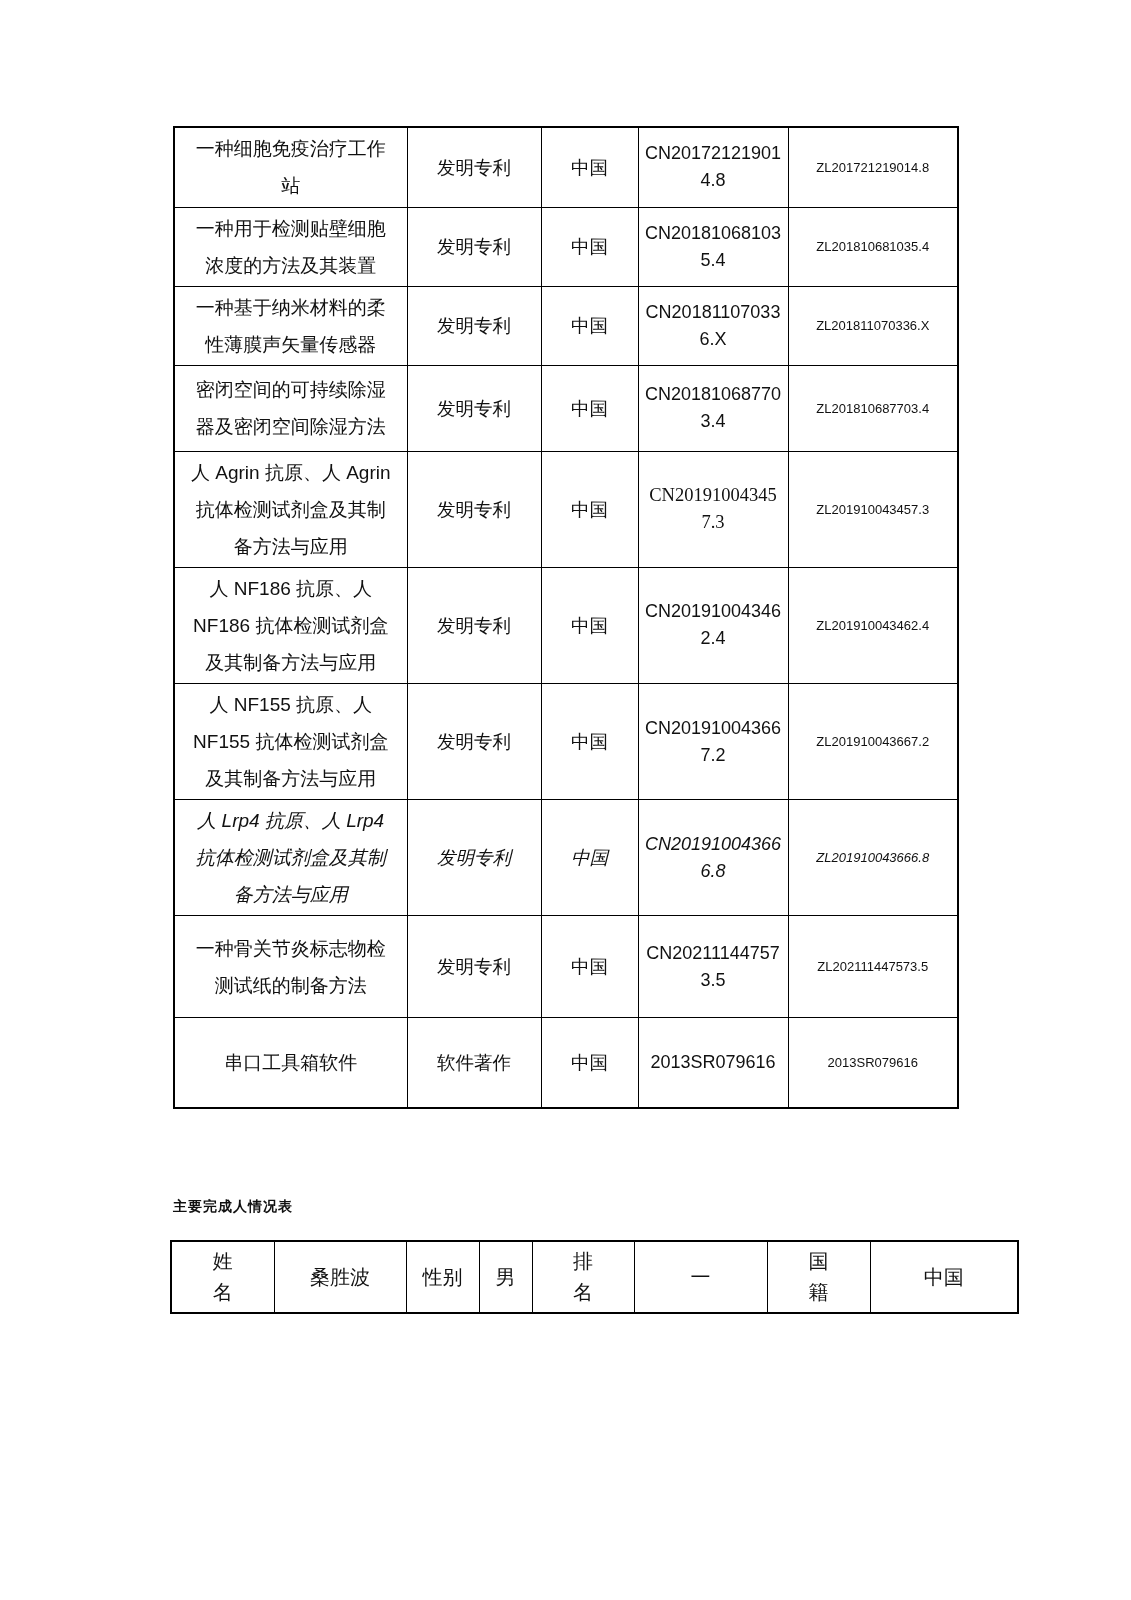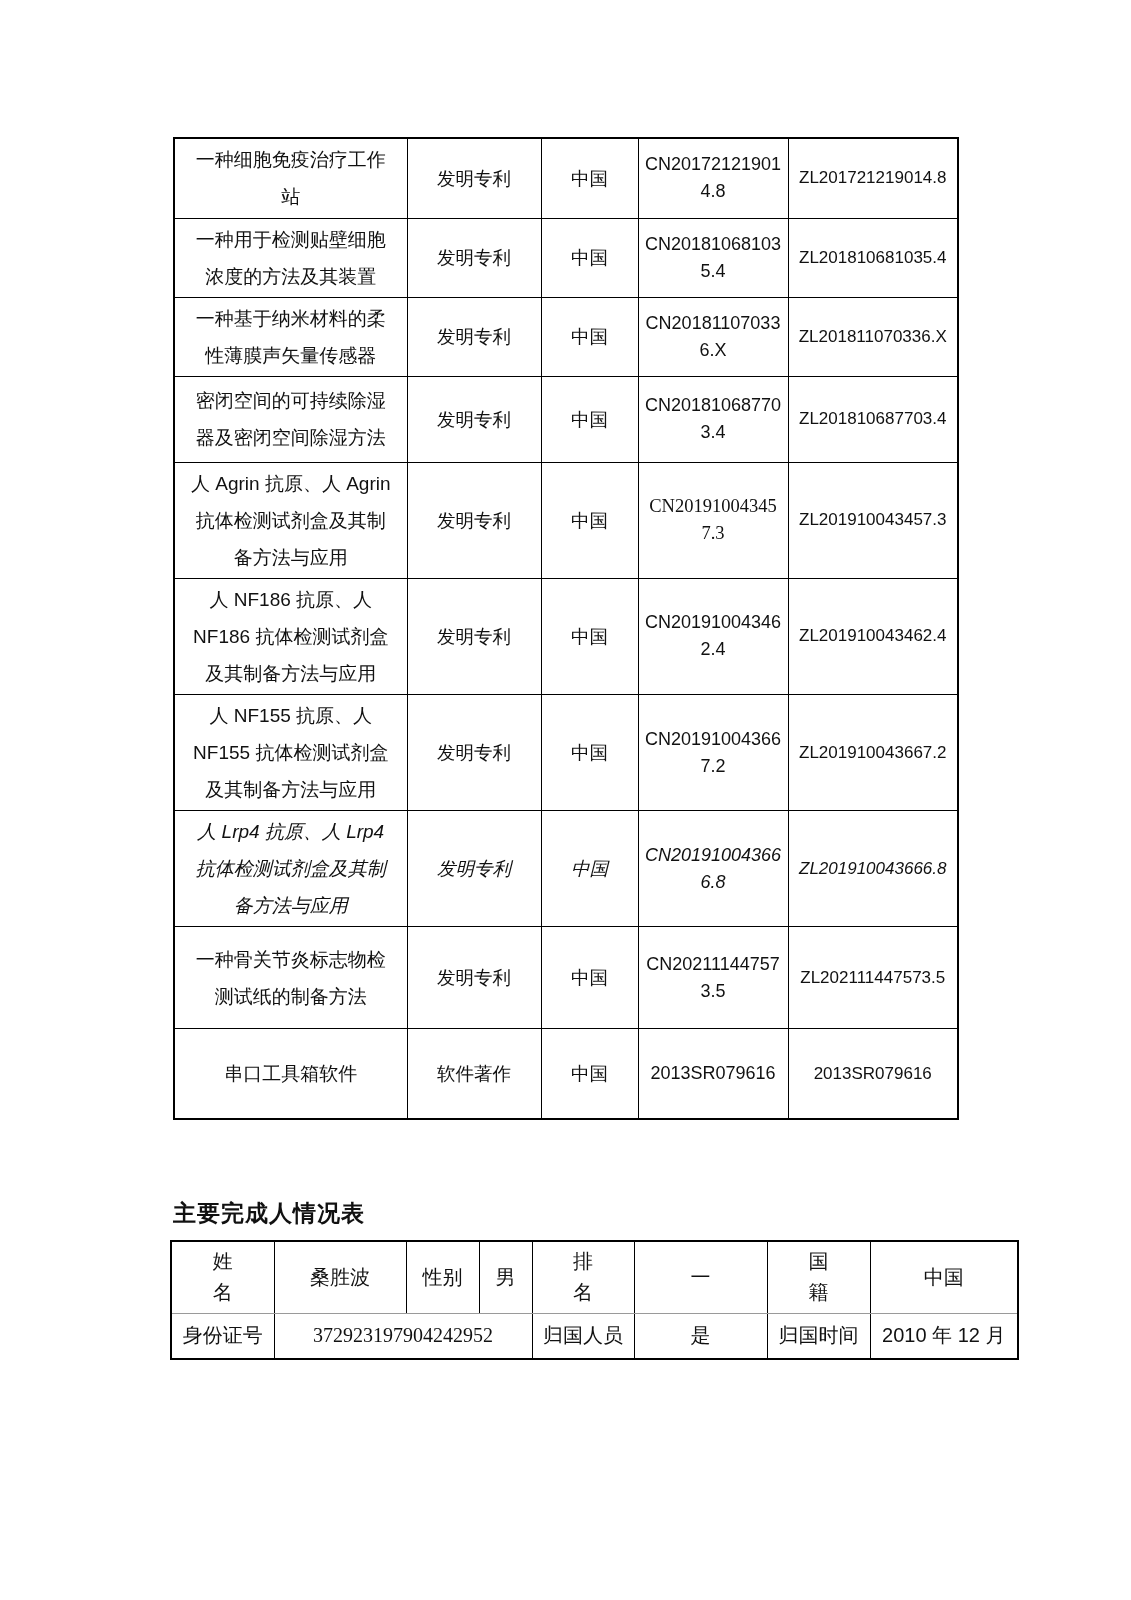"一种细胞免疫治疗工作站" .patent-table { top: 137px -> 126px }
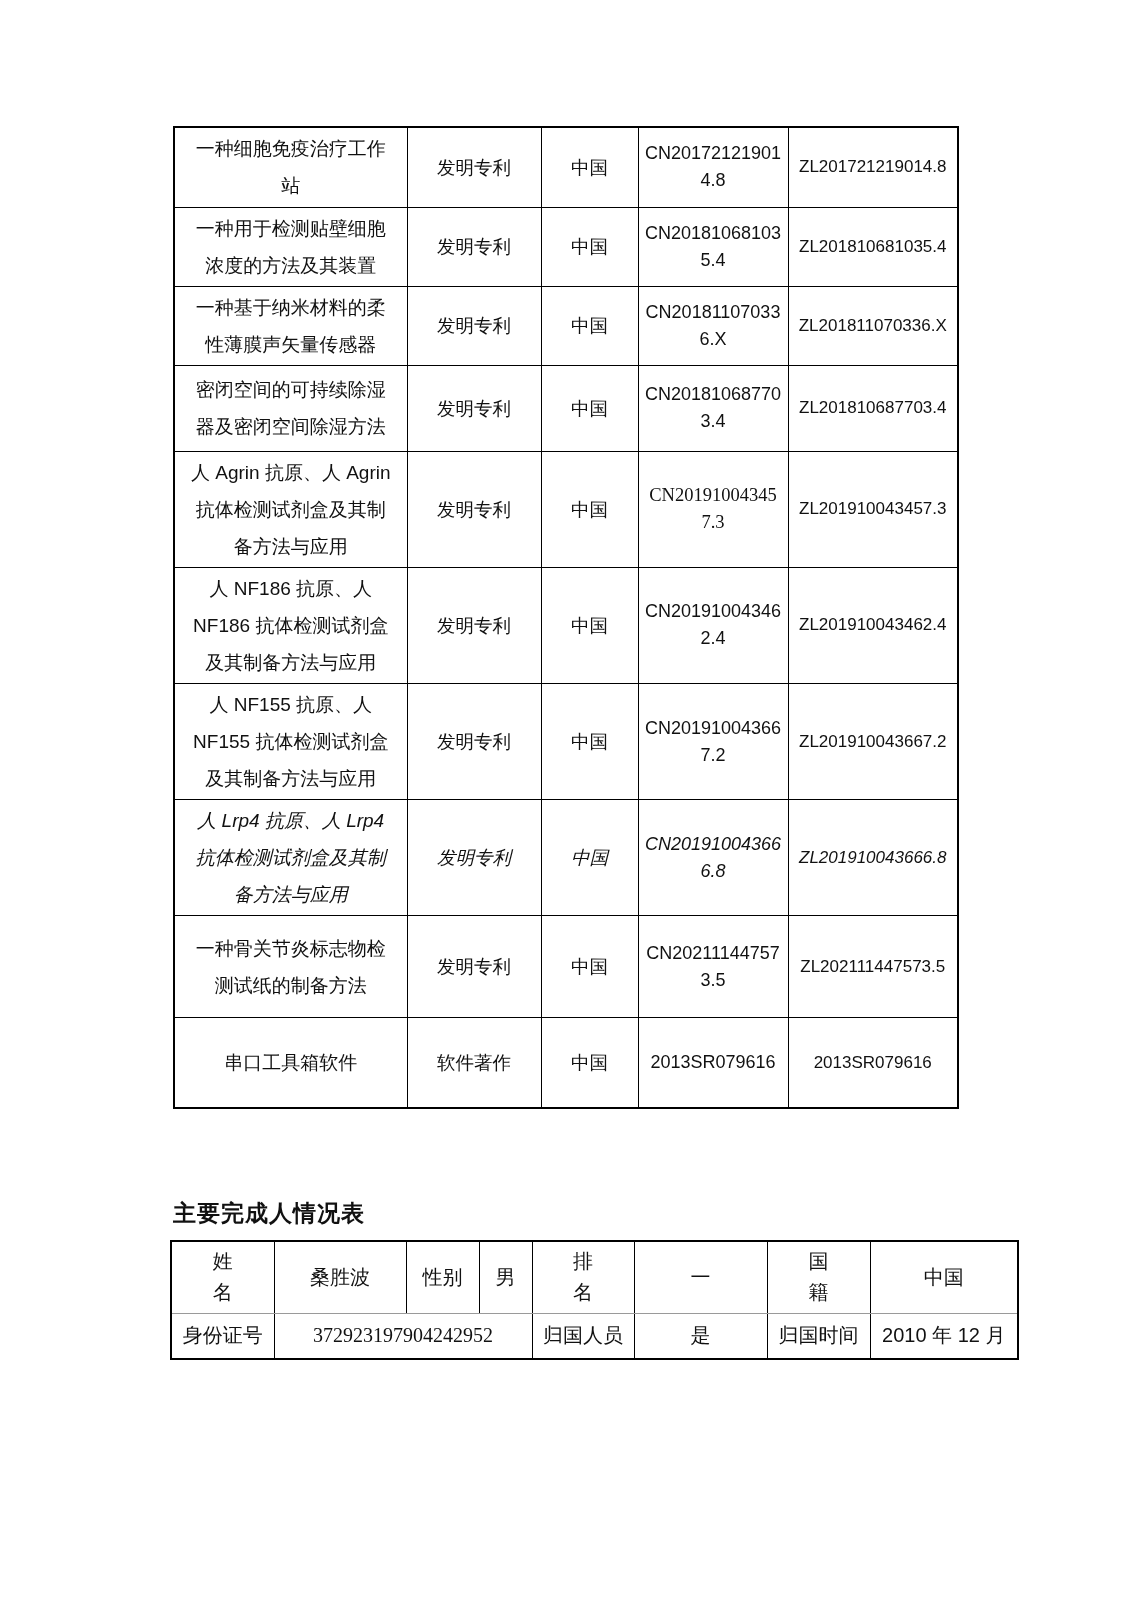"ZL201721219014.8" .col-grantno { font-size: 17px -> 13px }
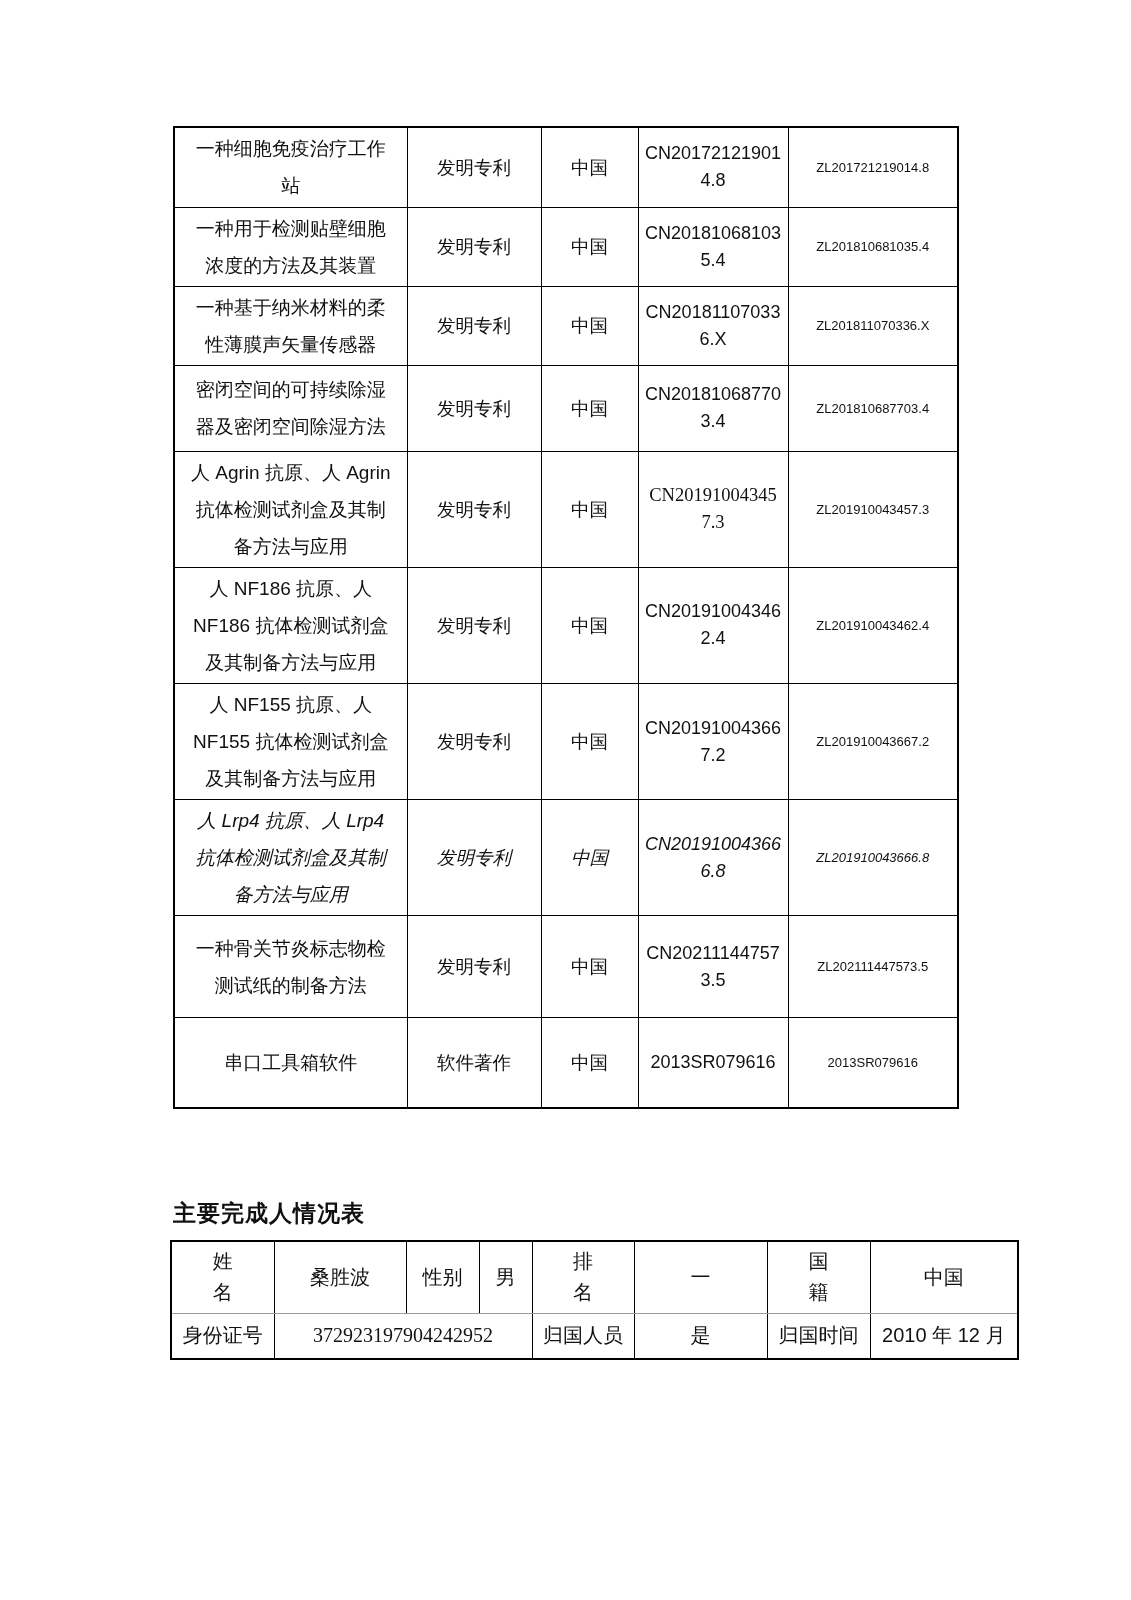"主要完成人情况表" .section-heading { font-size: 23px -> 14px }
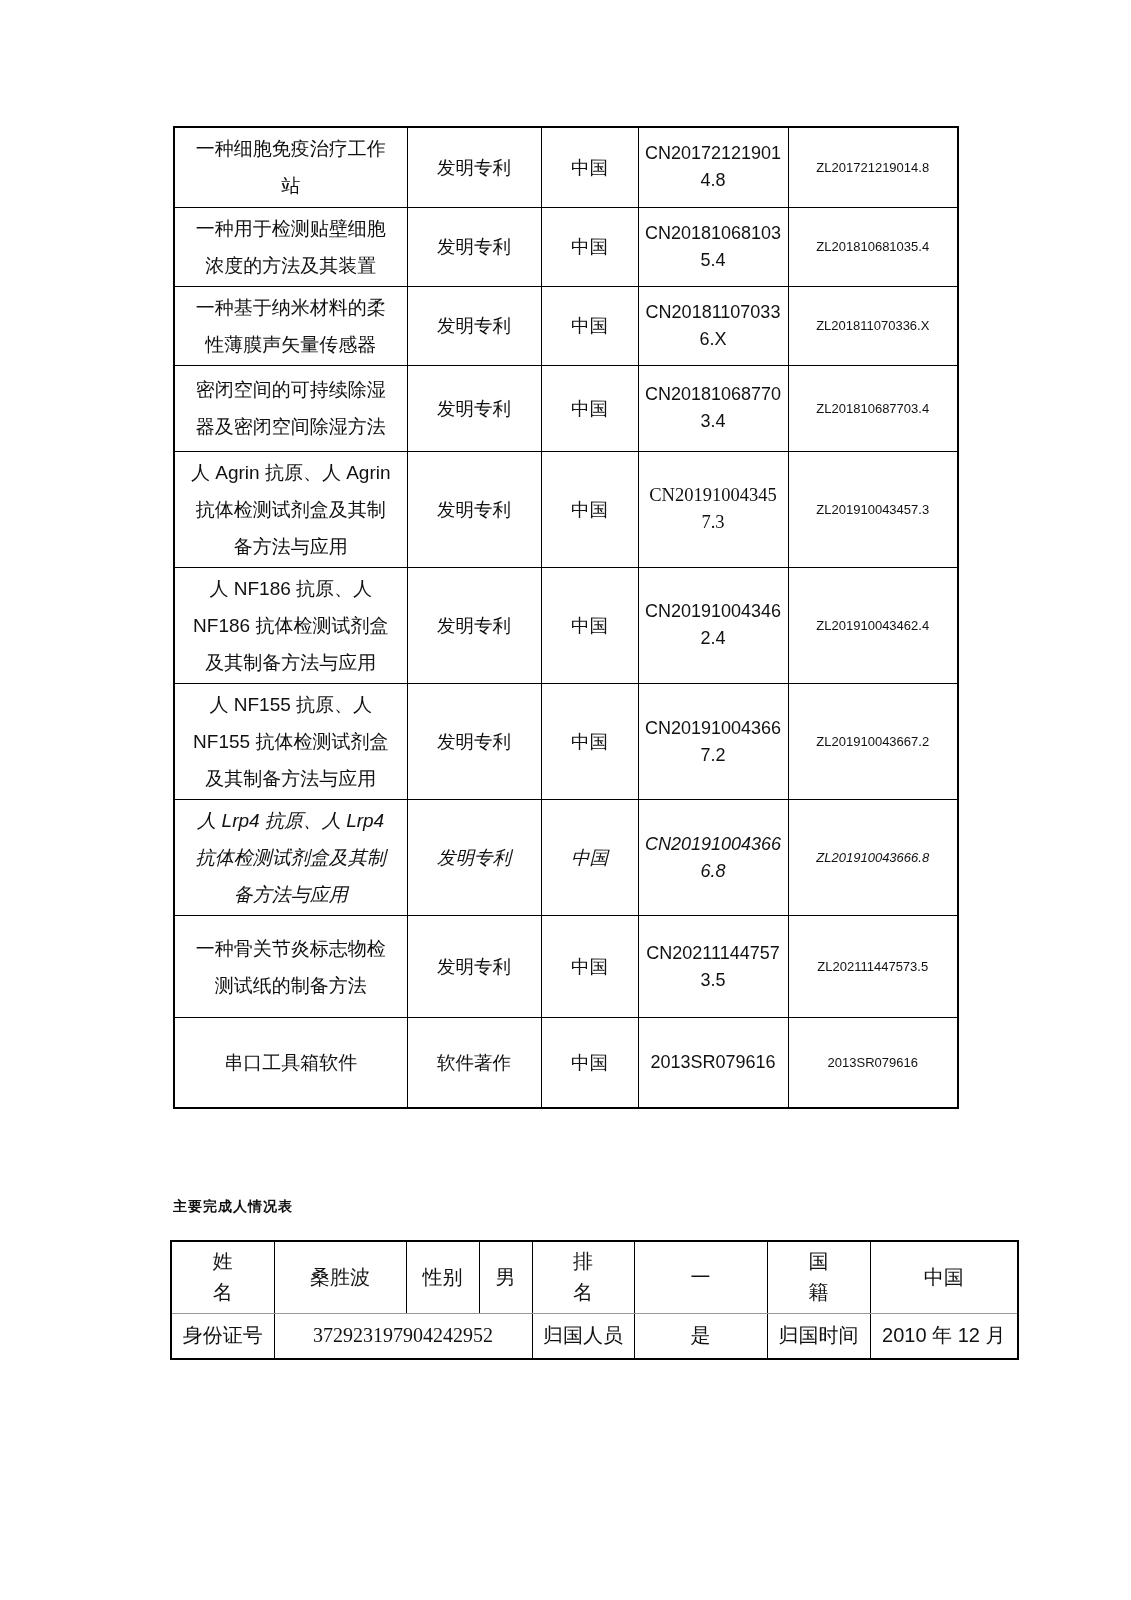"身份证号" tr { html: <tr> <td>身份证号</td> <td>372923197904242952</td> <td>归国人员</td> <td>是</td> <td>归国时间</td> <td>2010 年 12 月</td> </tr> -> none }
